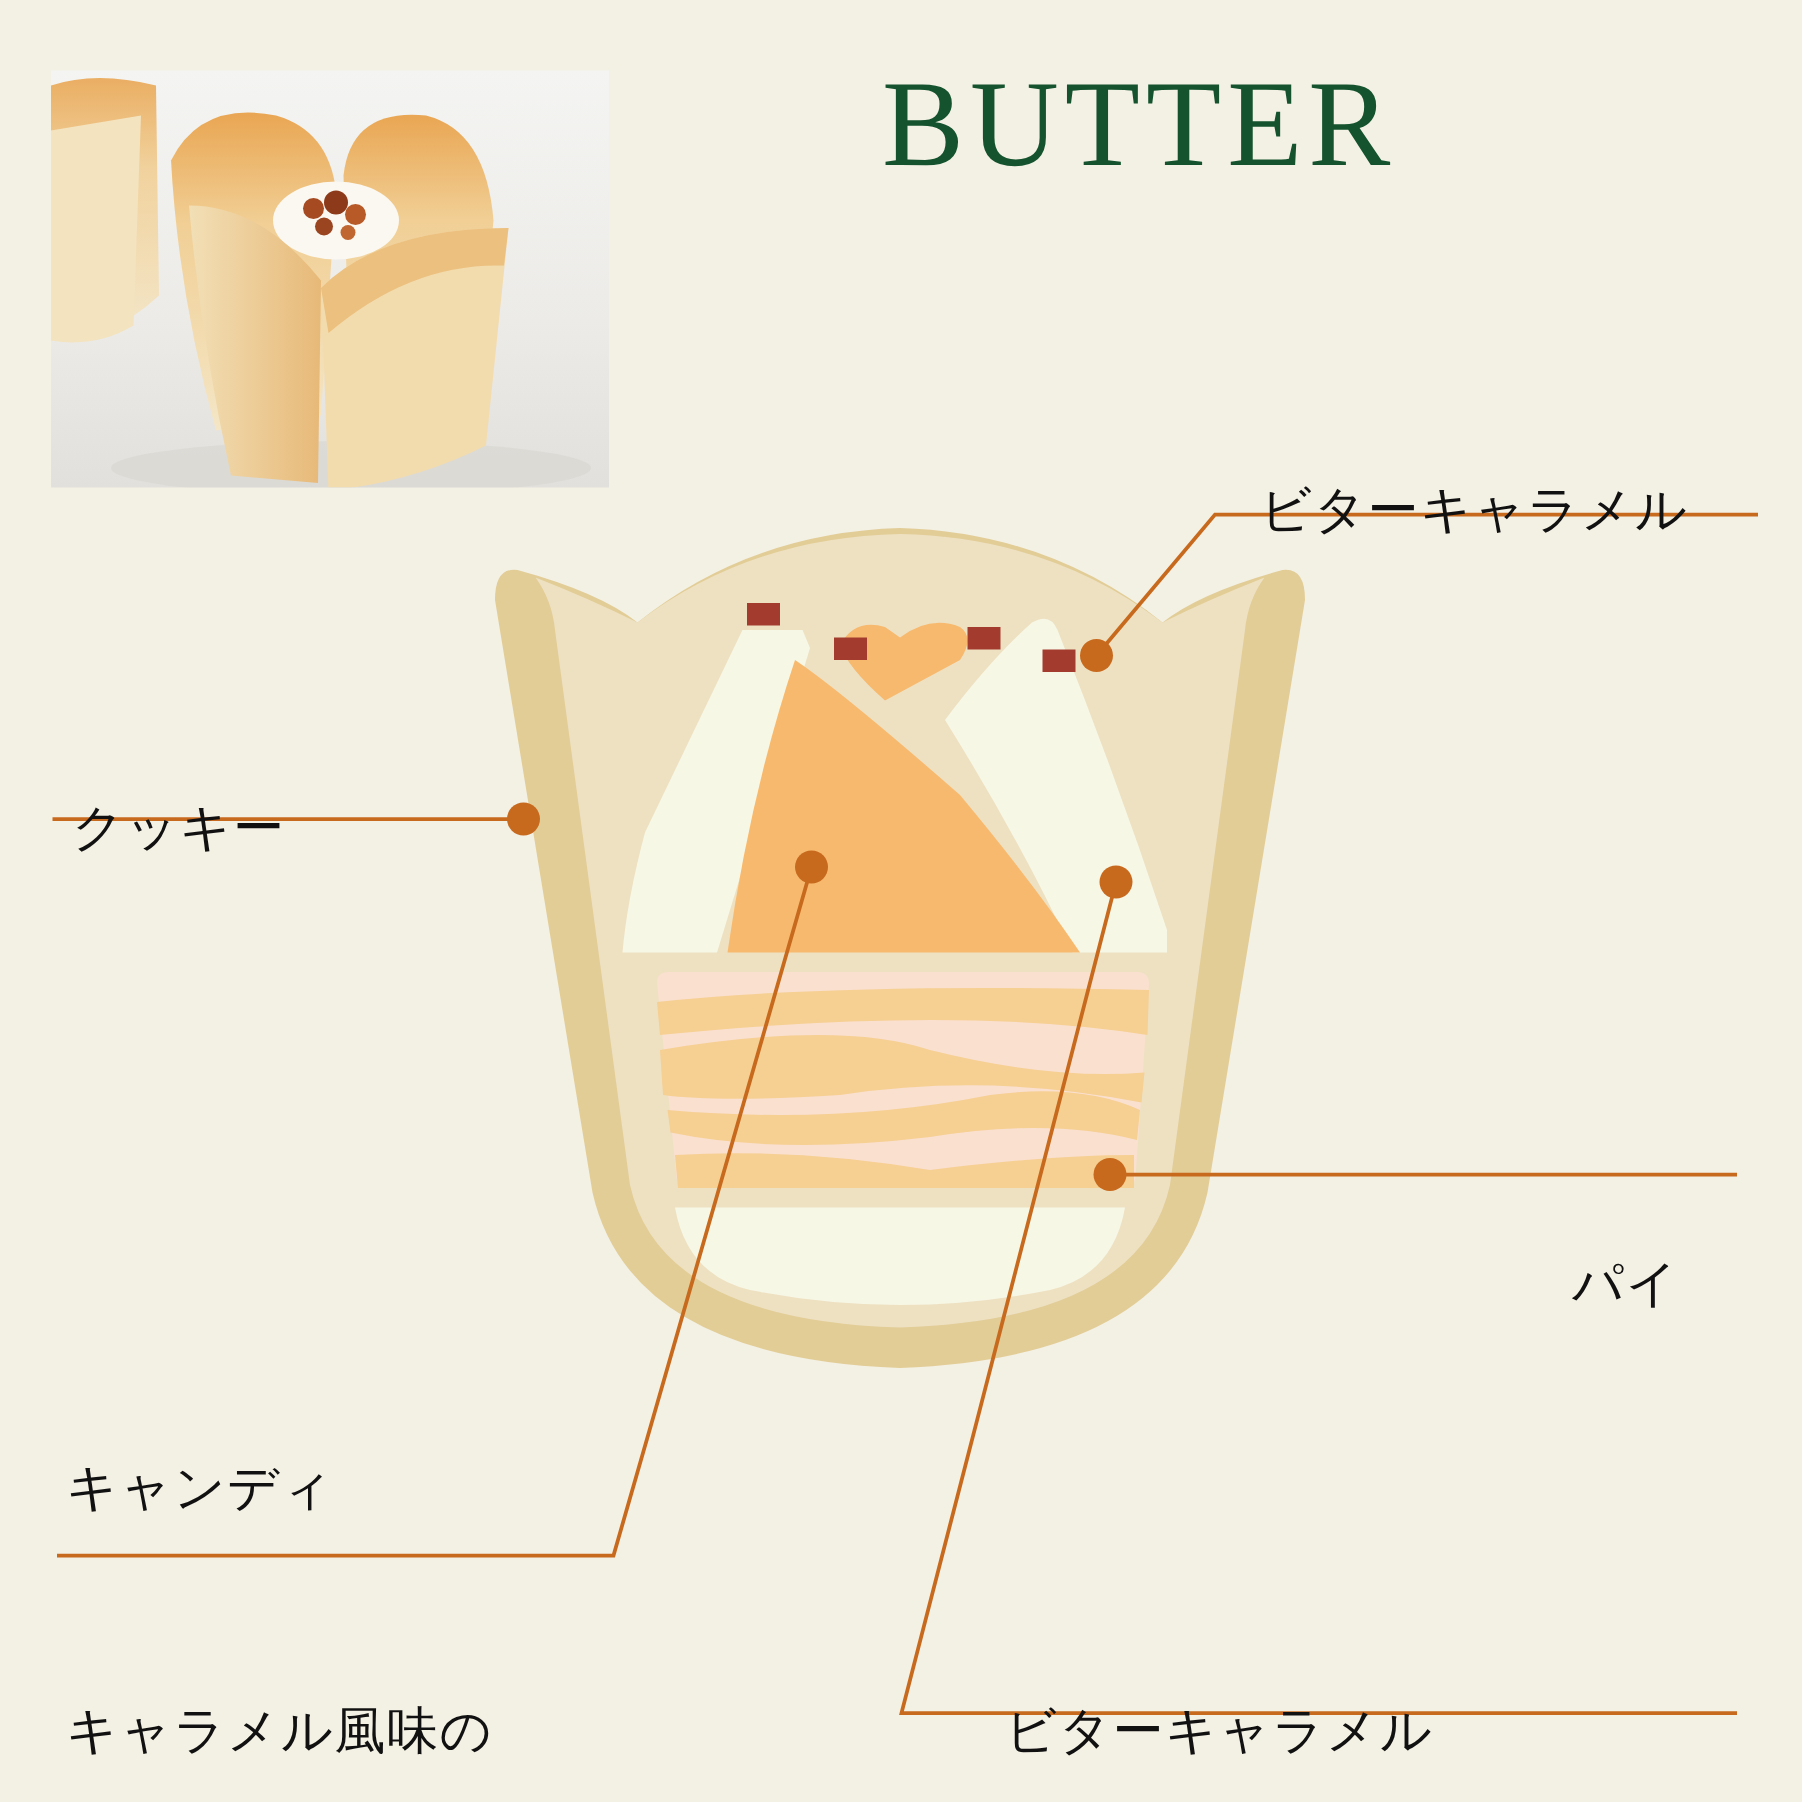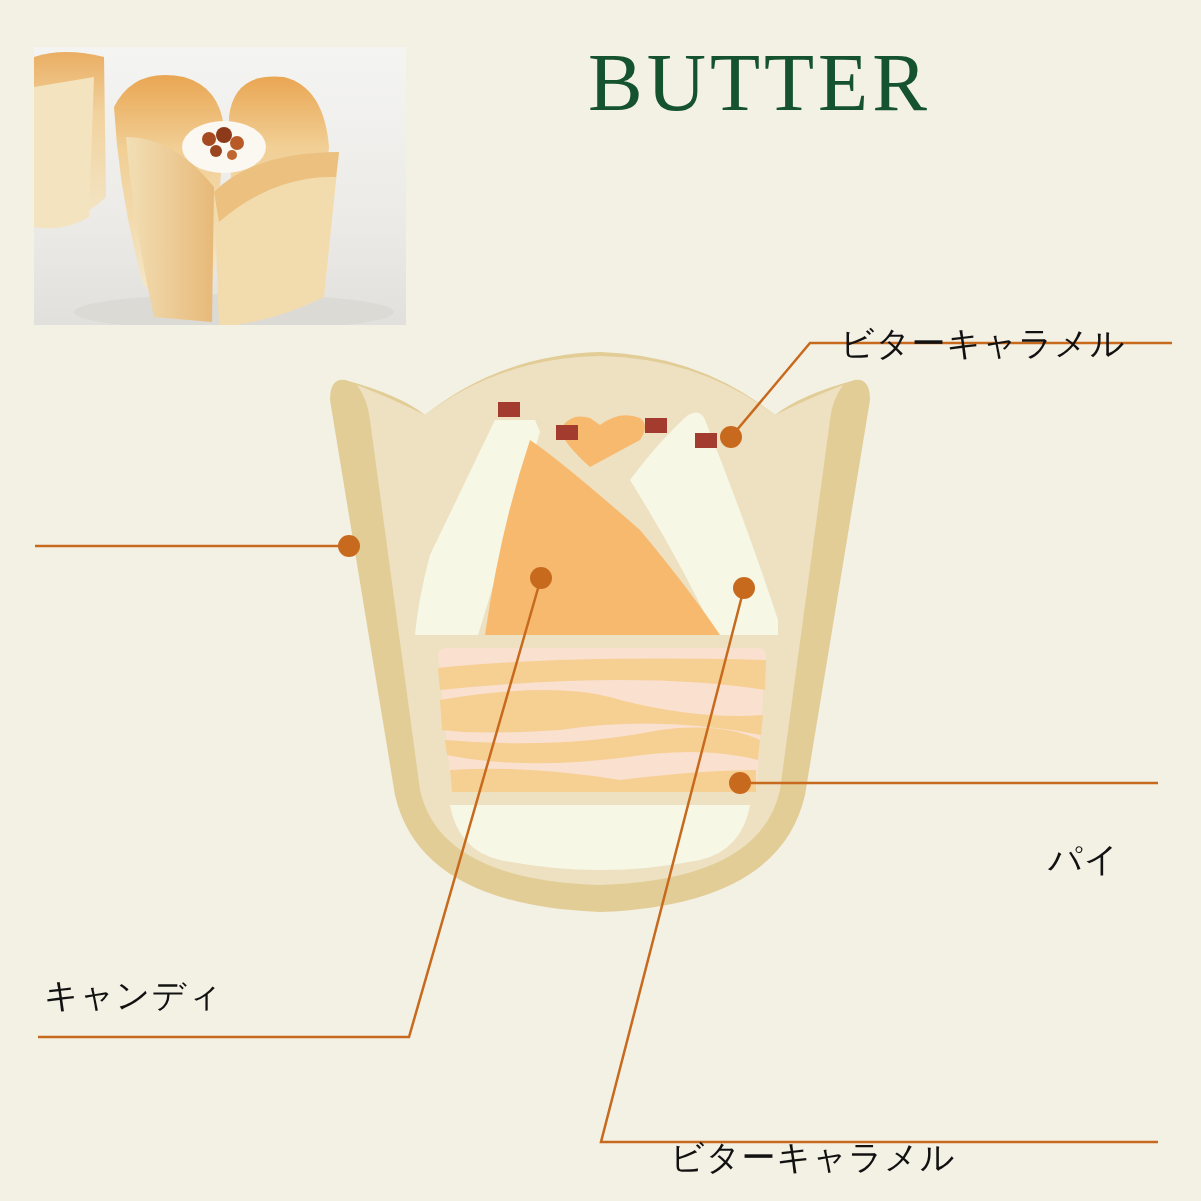"ビターキャラメル" .label { font-family: none -> Liberation Mono, monospace }
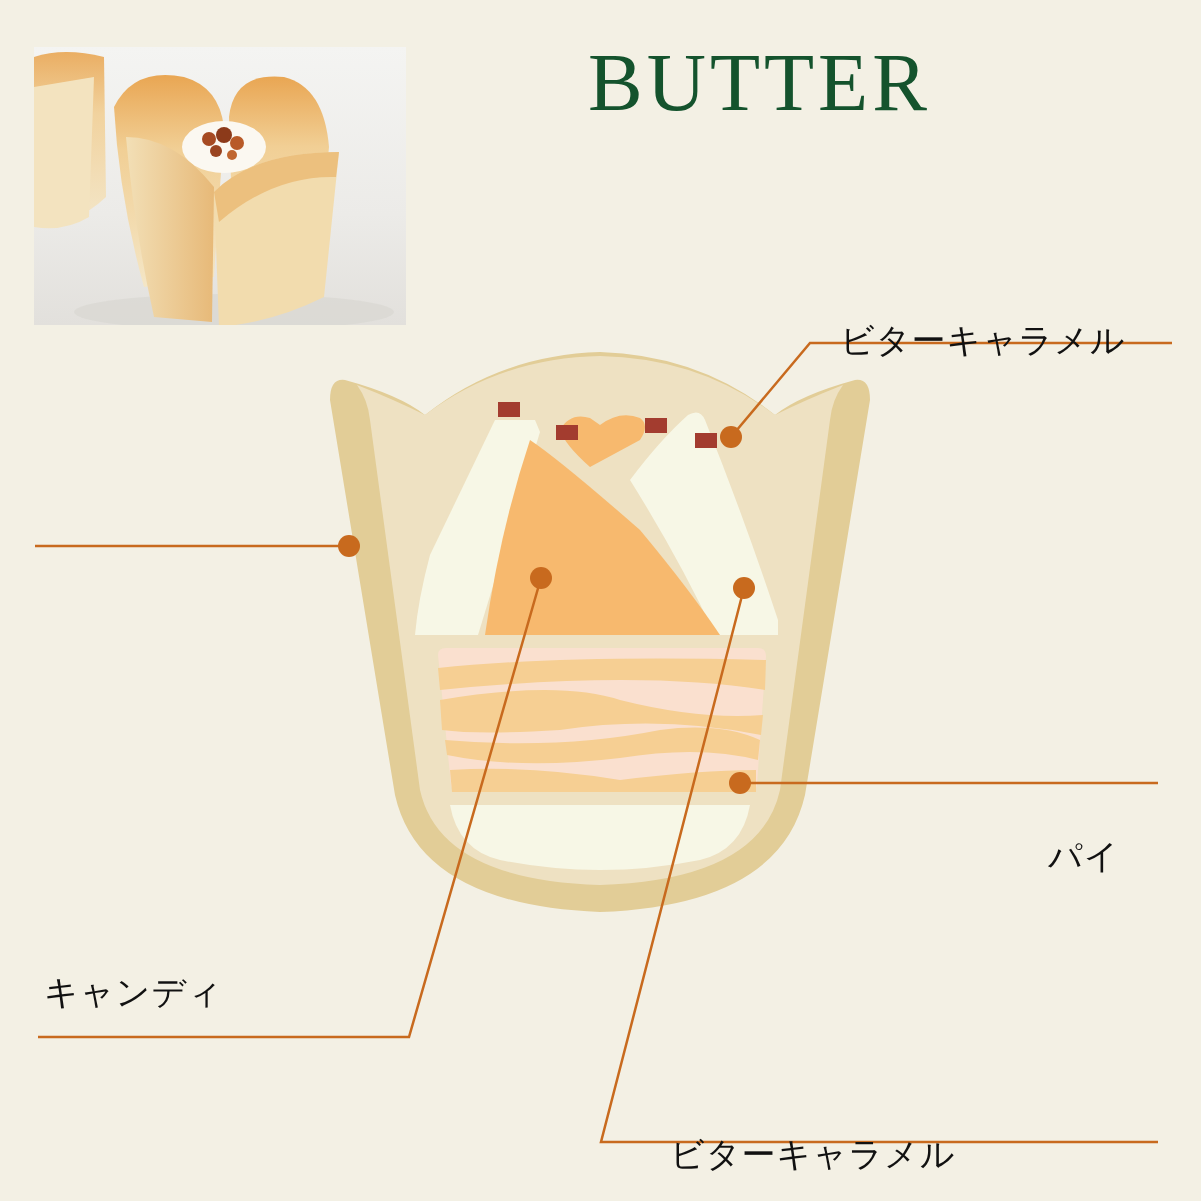"クッキー" div { html: none -> <div>クッキー</div> }
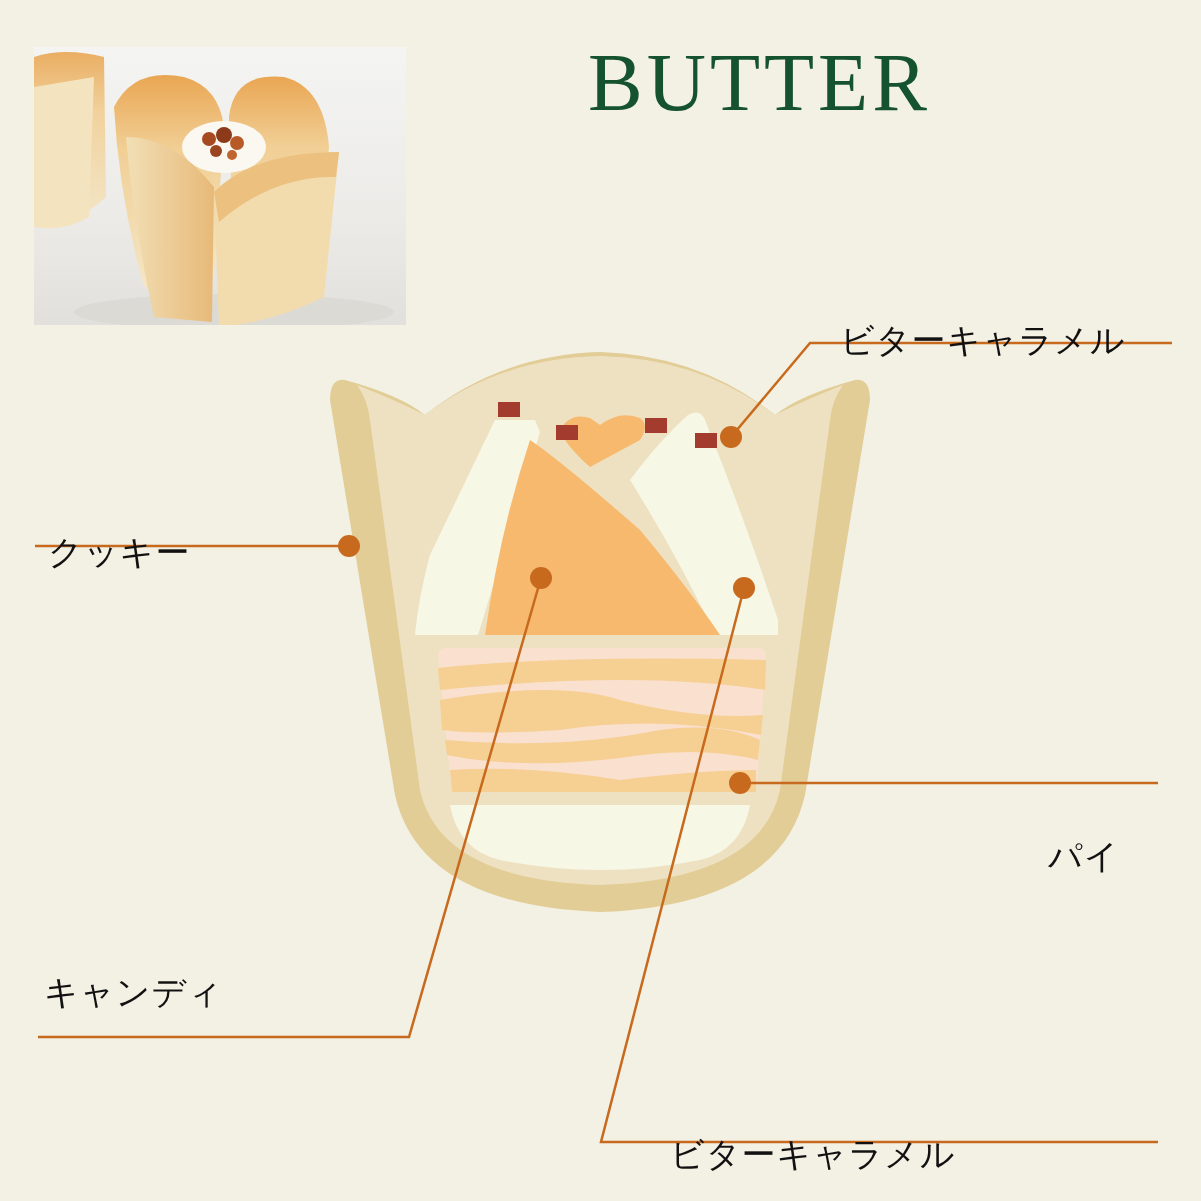"キャラメル風味の" div { html: none -> <div>キャラメル風味の</div> }
